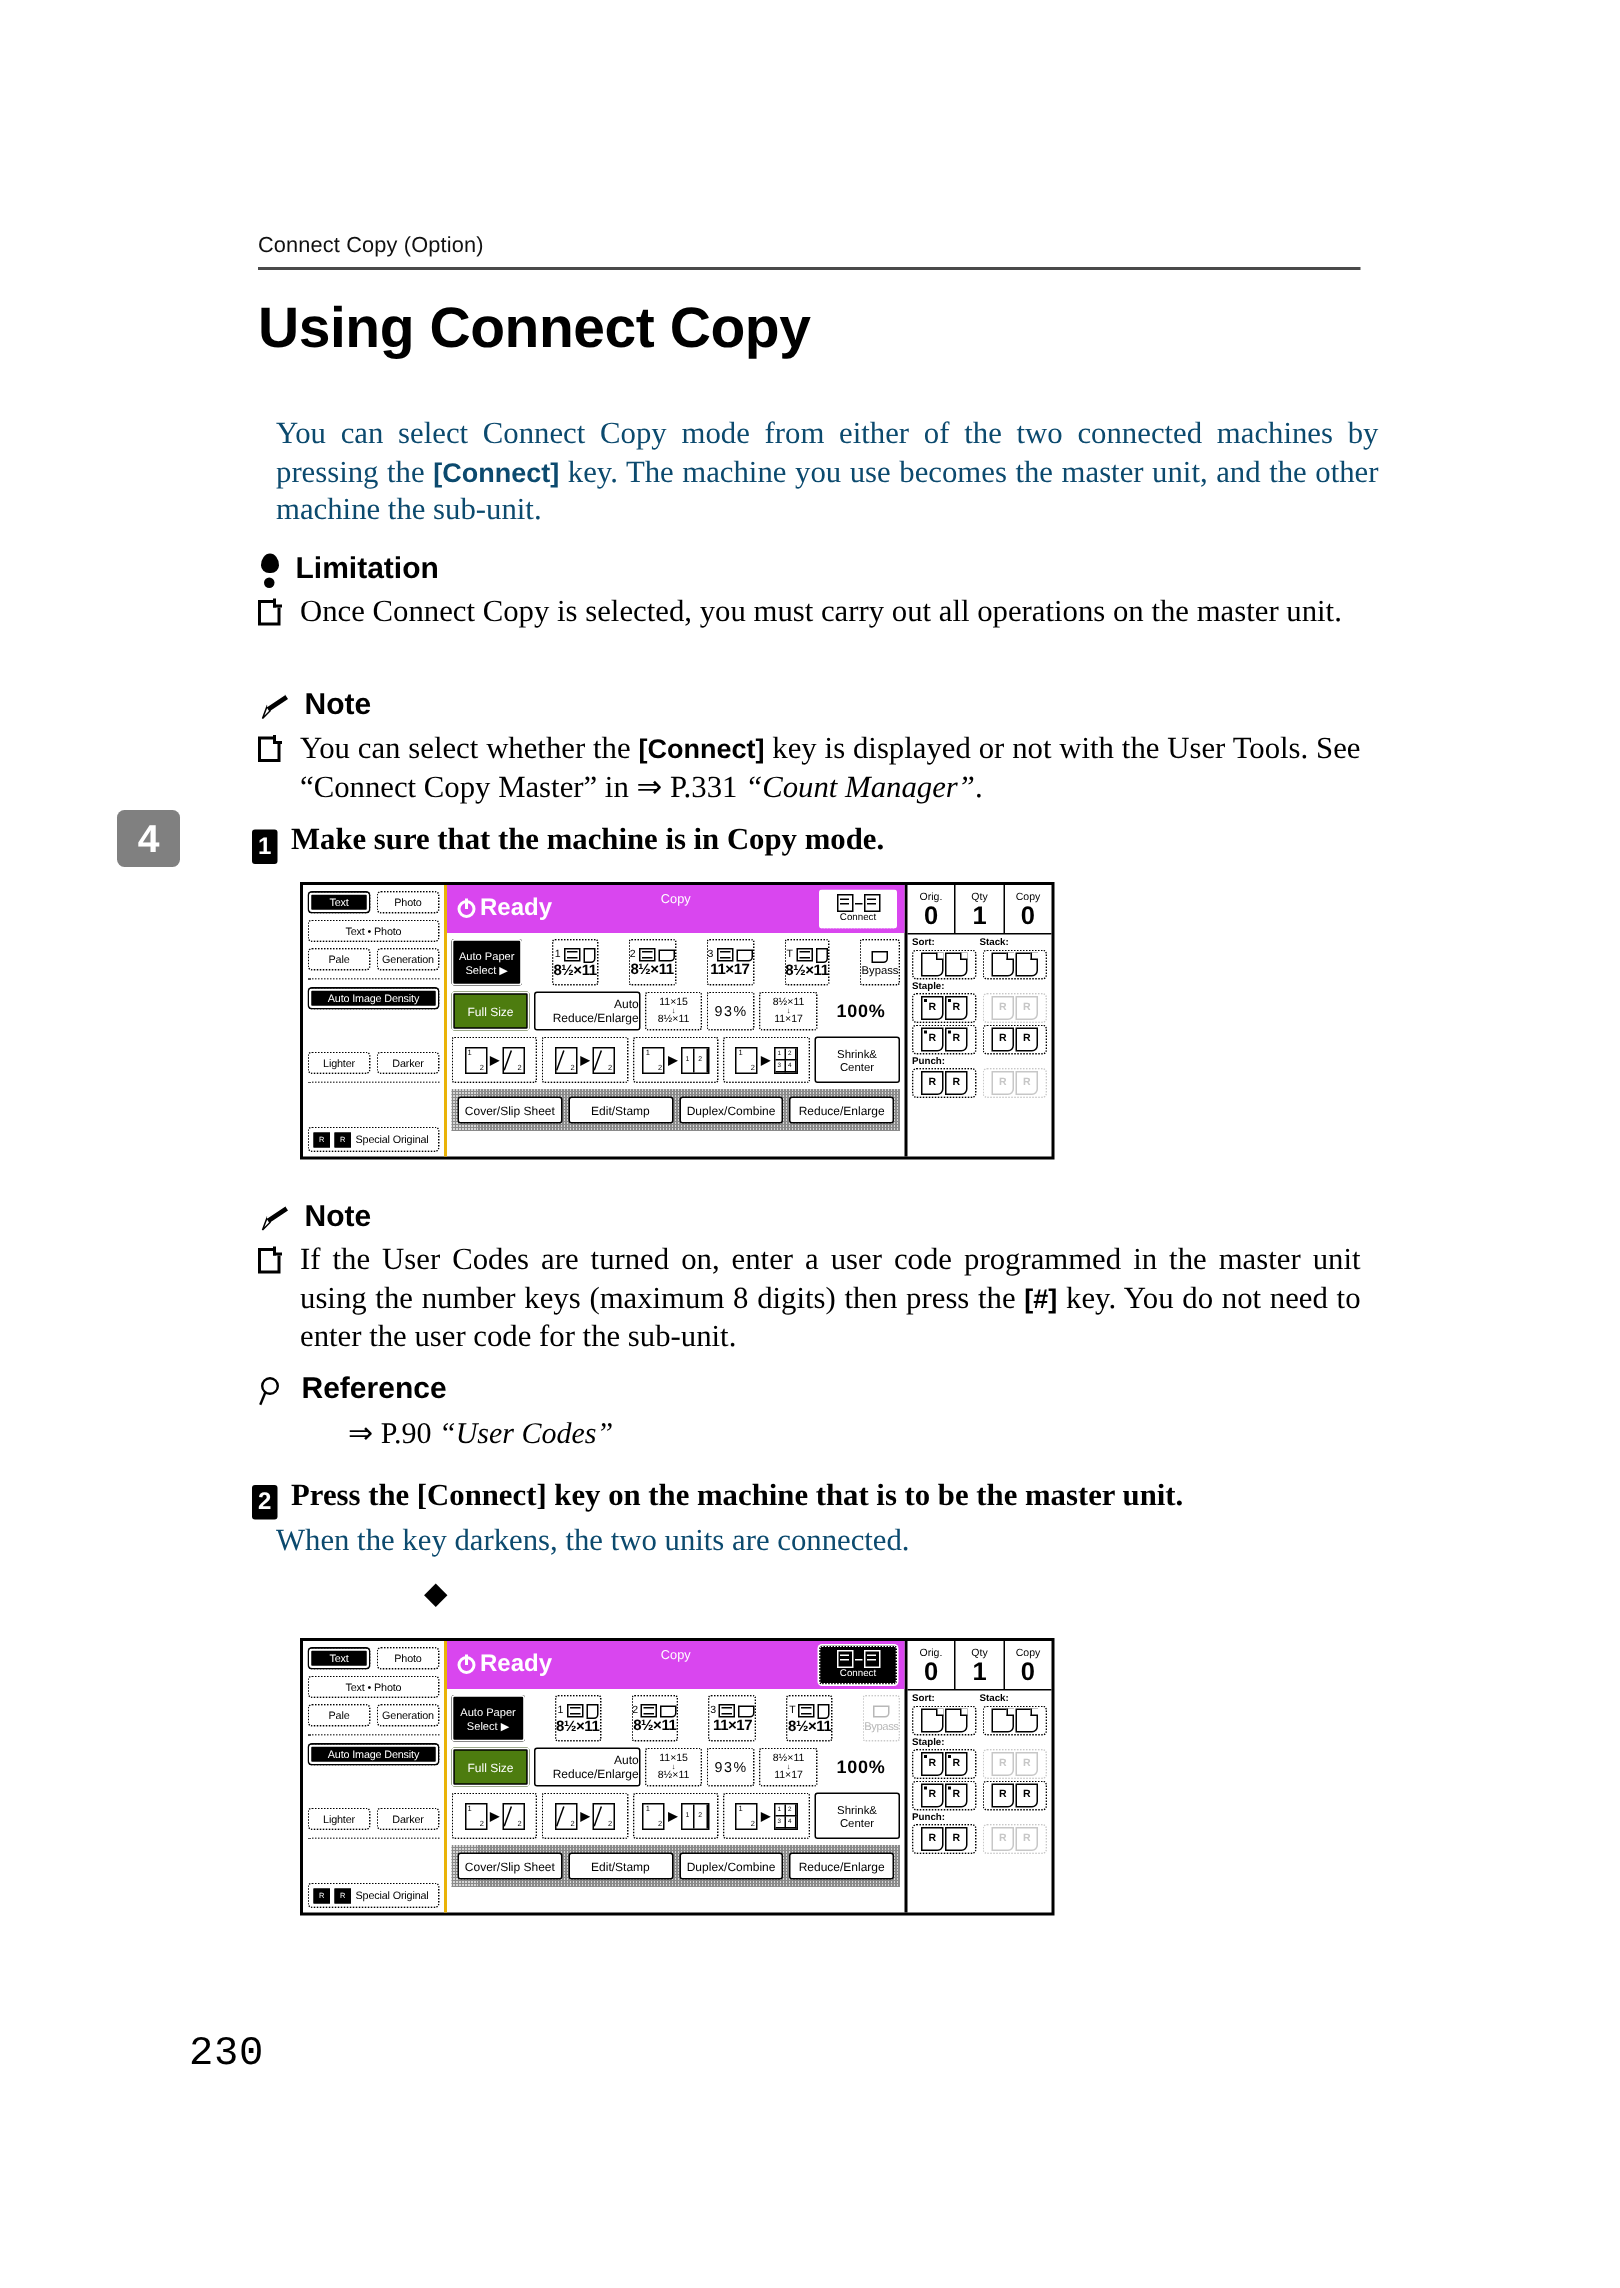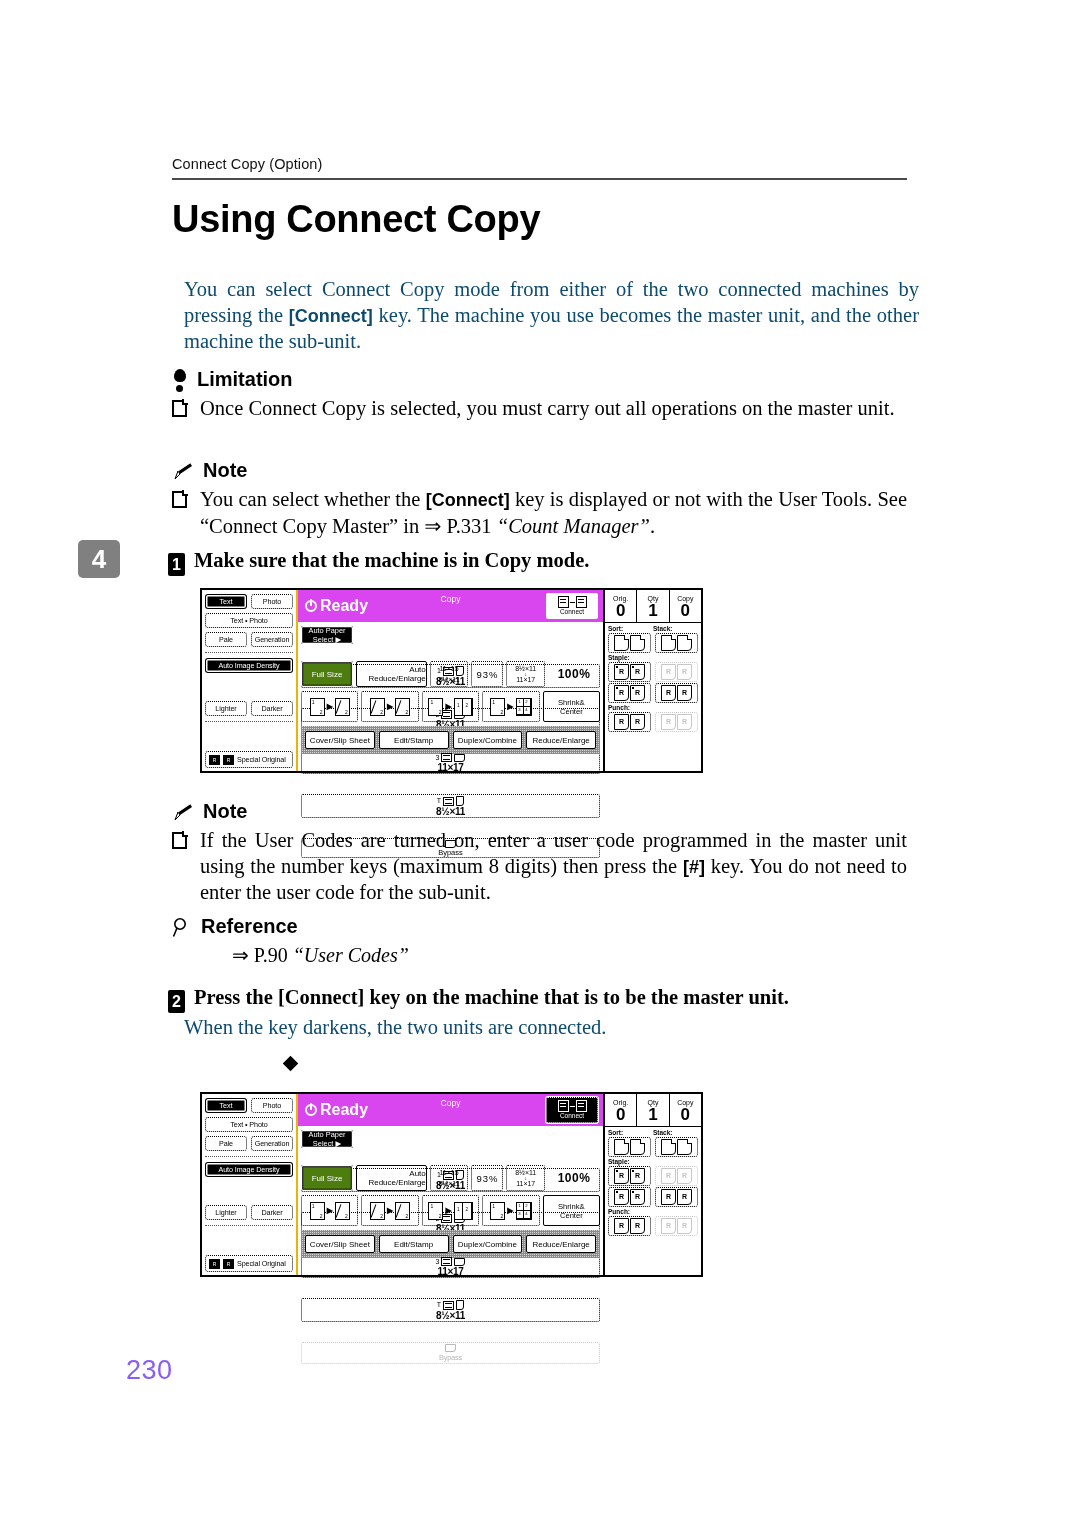"Auto Paper" .paper-row { flex-direction: column -> none }
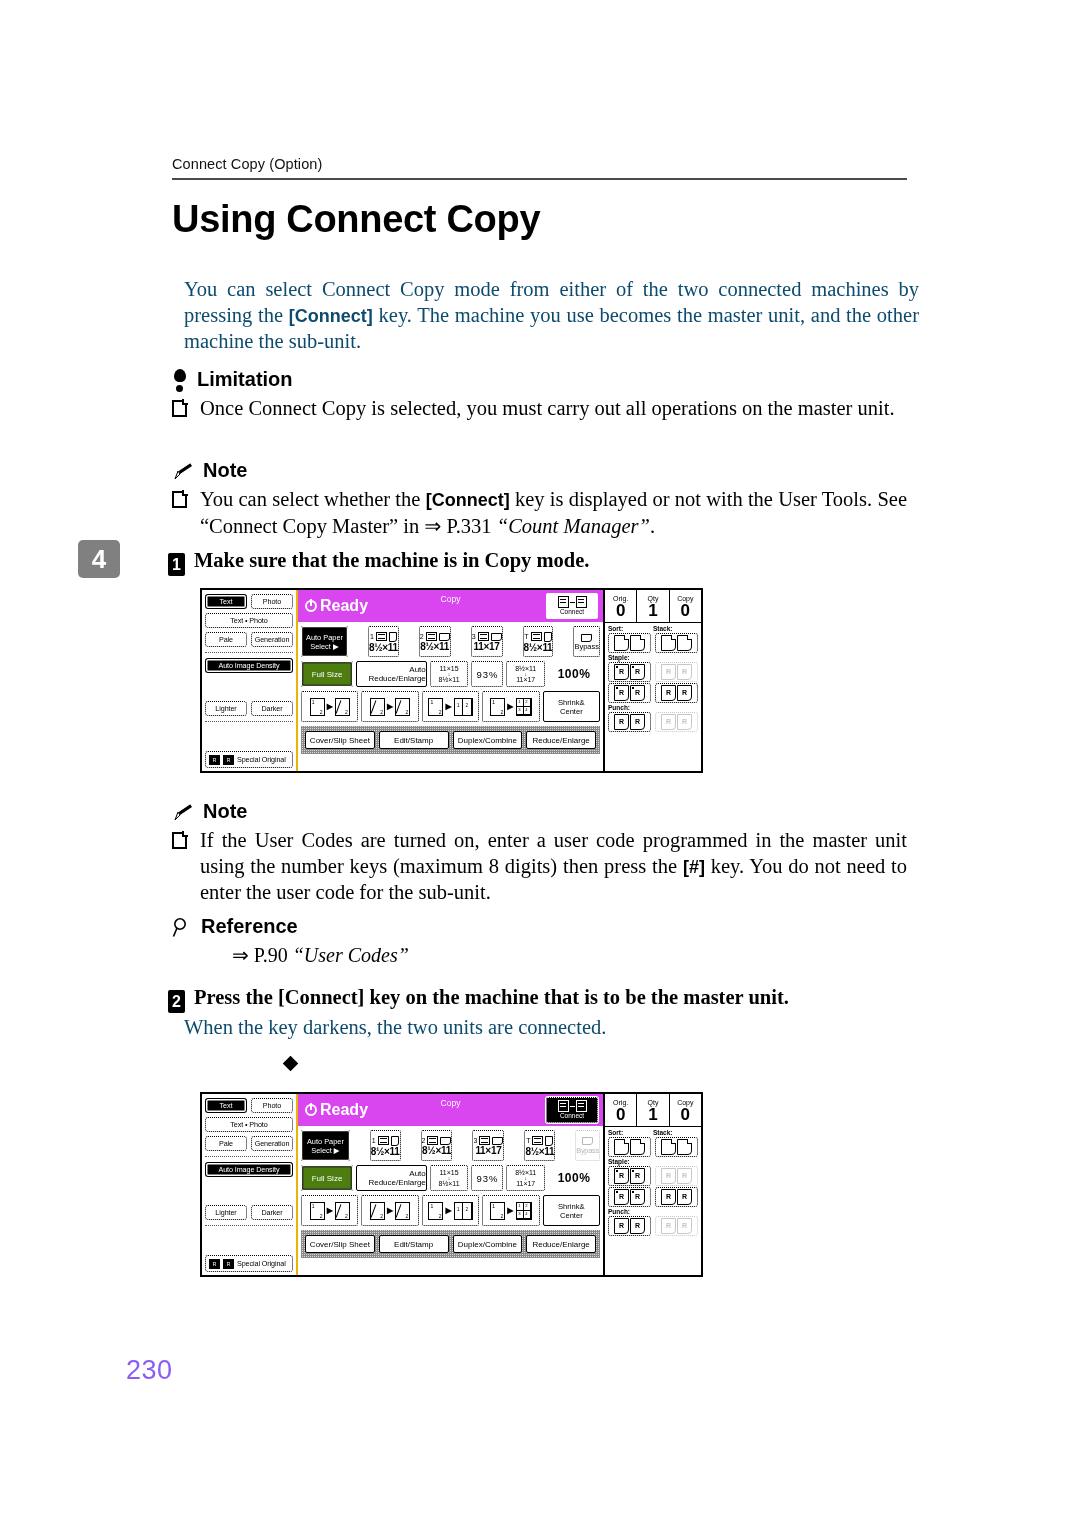"230" .page-number { color: #8b5cf6 -> #000000; font-family: Liberation Sans, sans-serif -> Liberation Mono, monospace }
